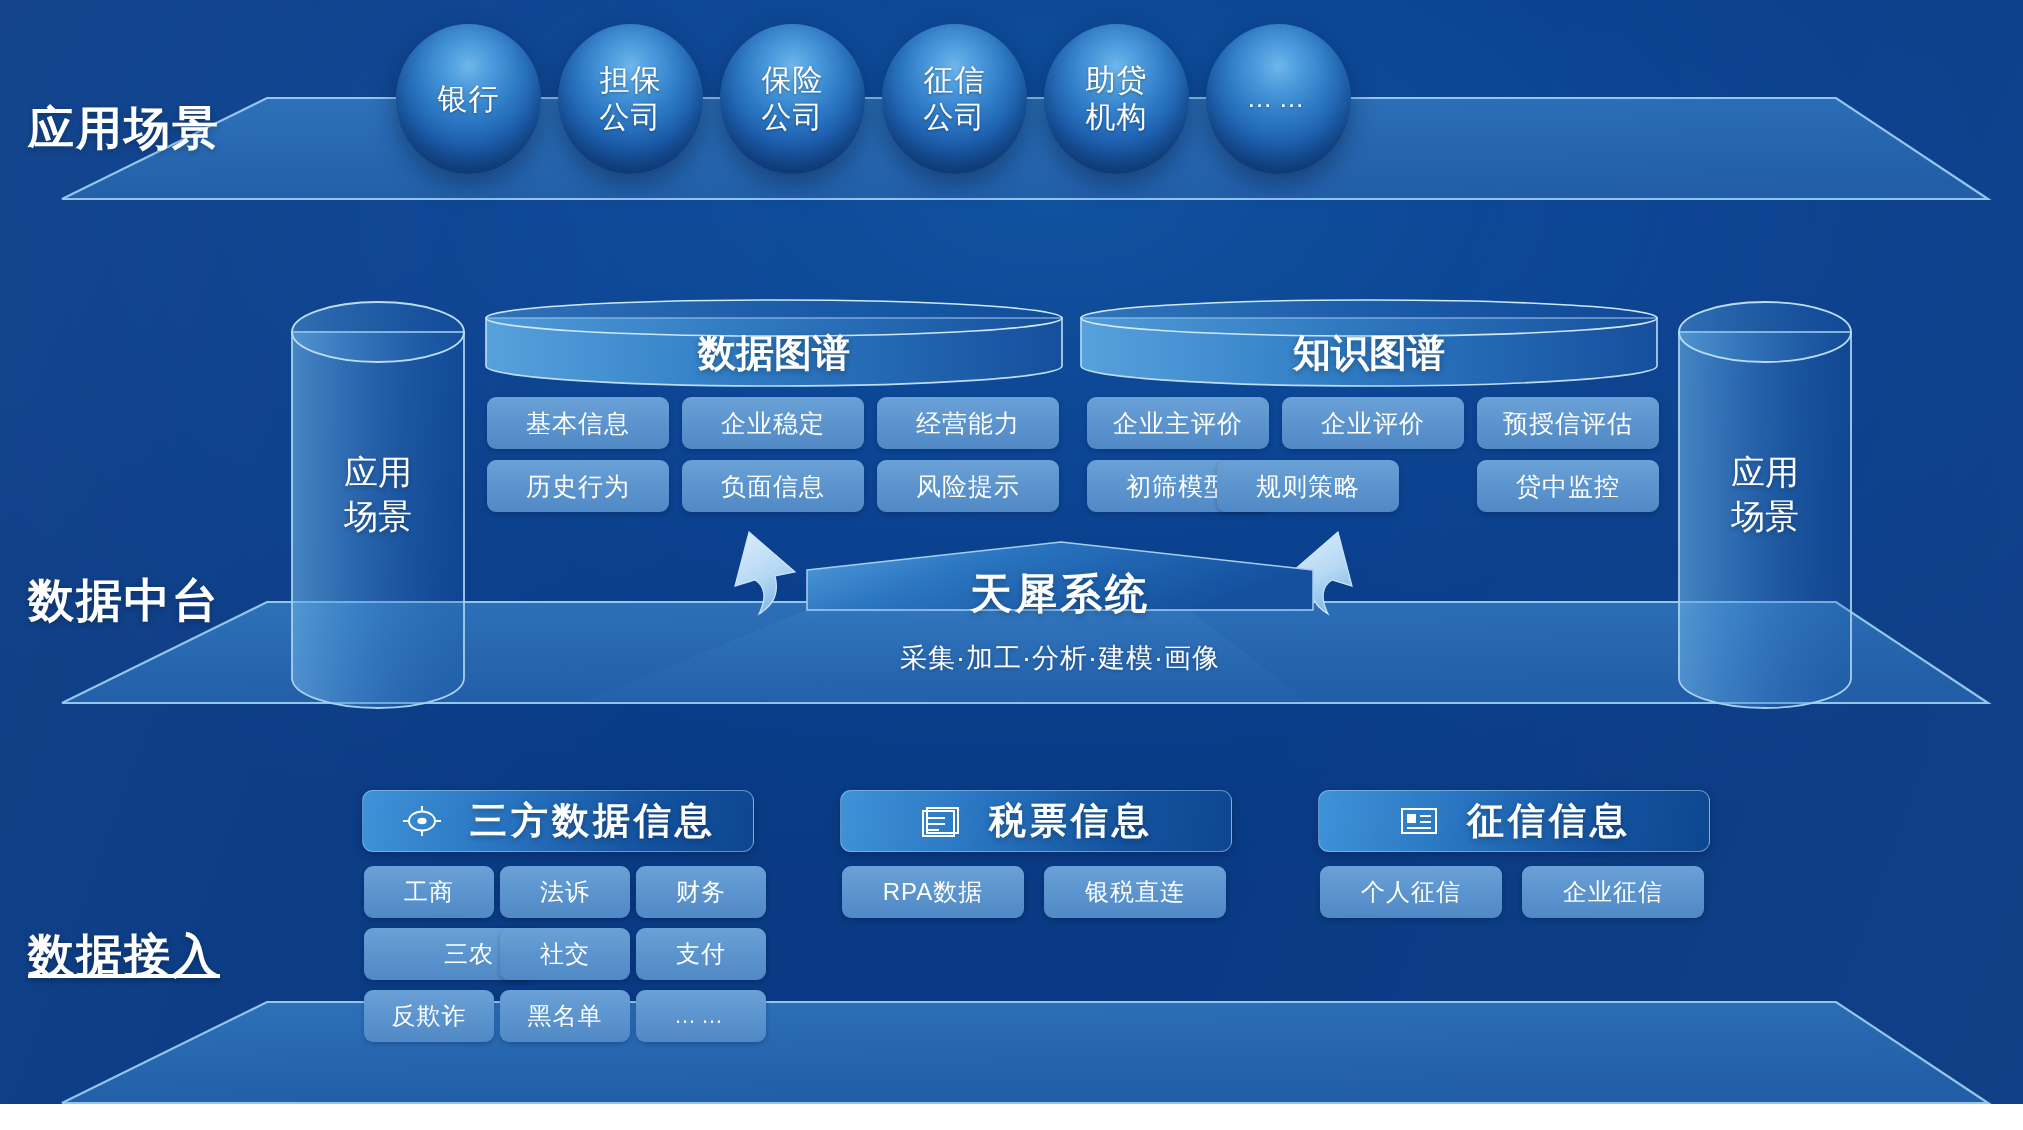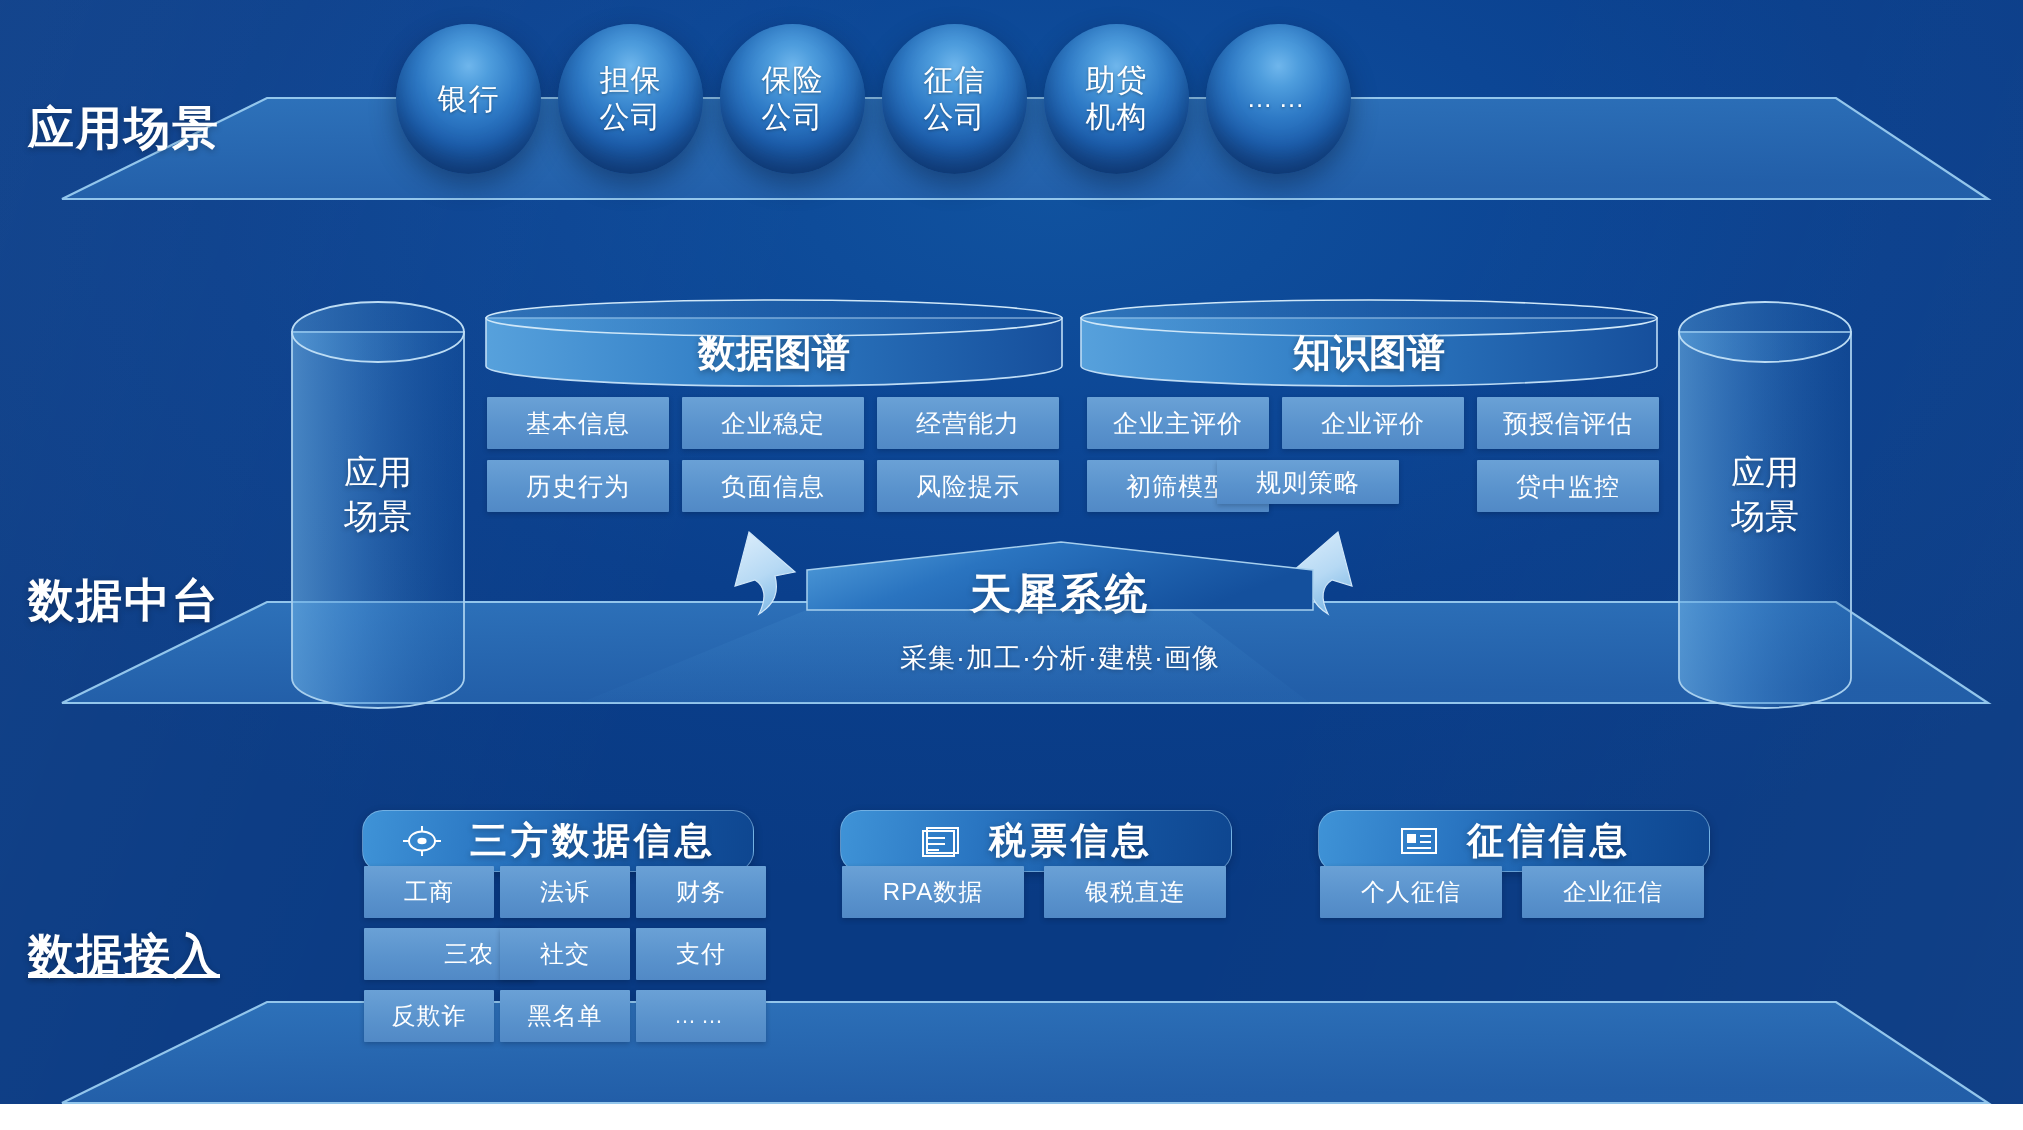"基本信息" .chip { border-radius: 1px -> 9px }
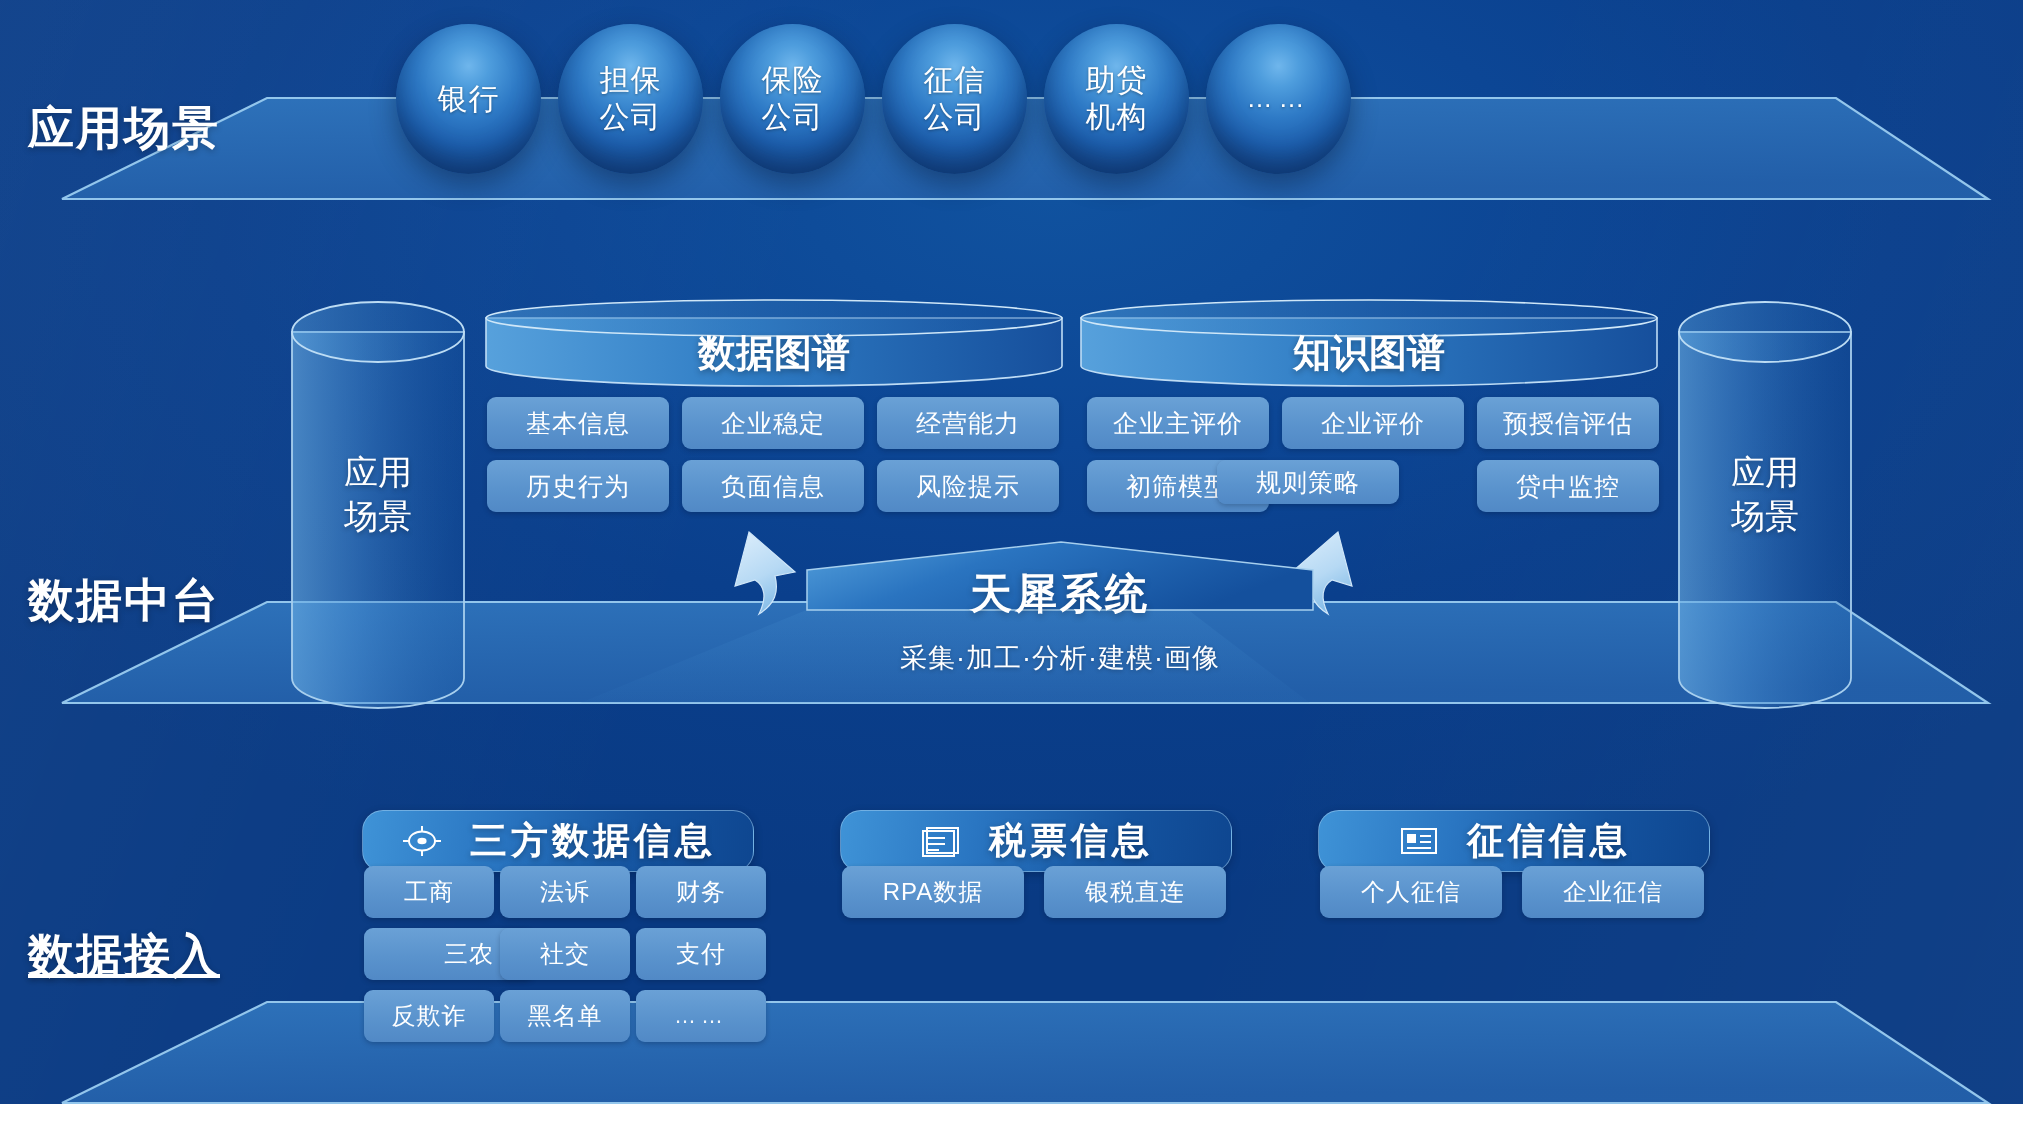"规则策略" div.chip { height: 44px -> 52px }
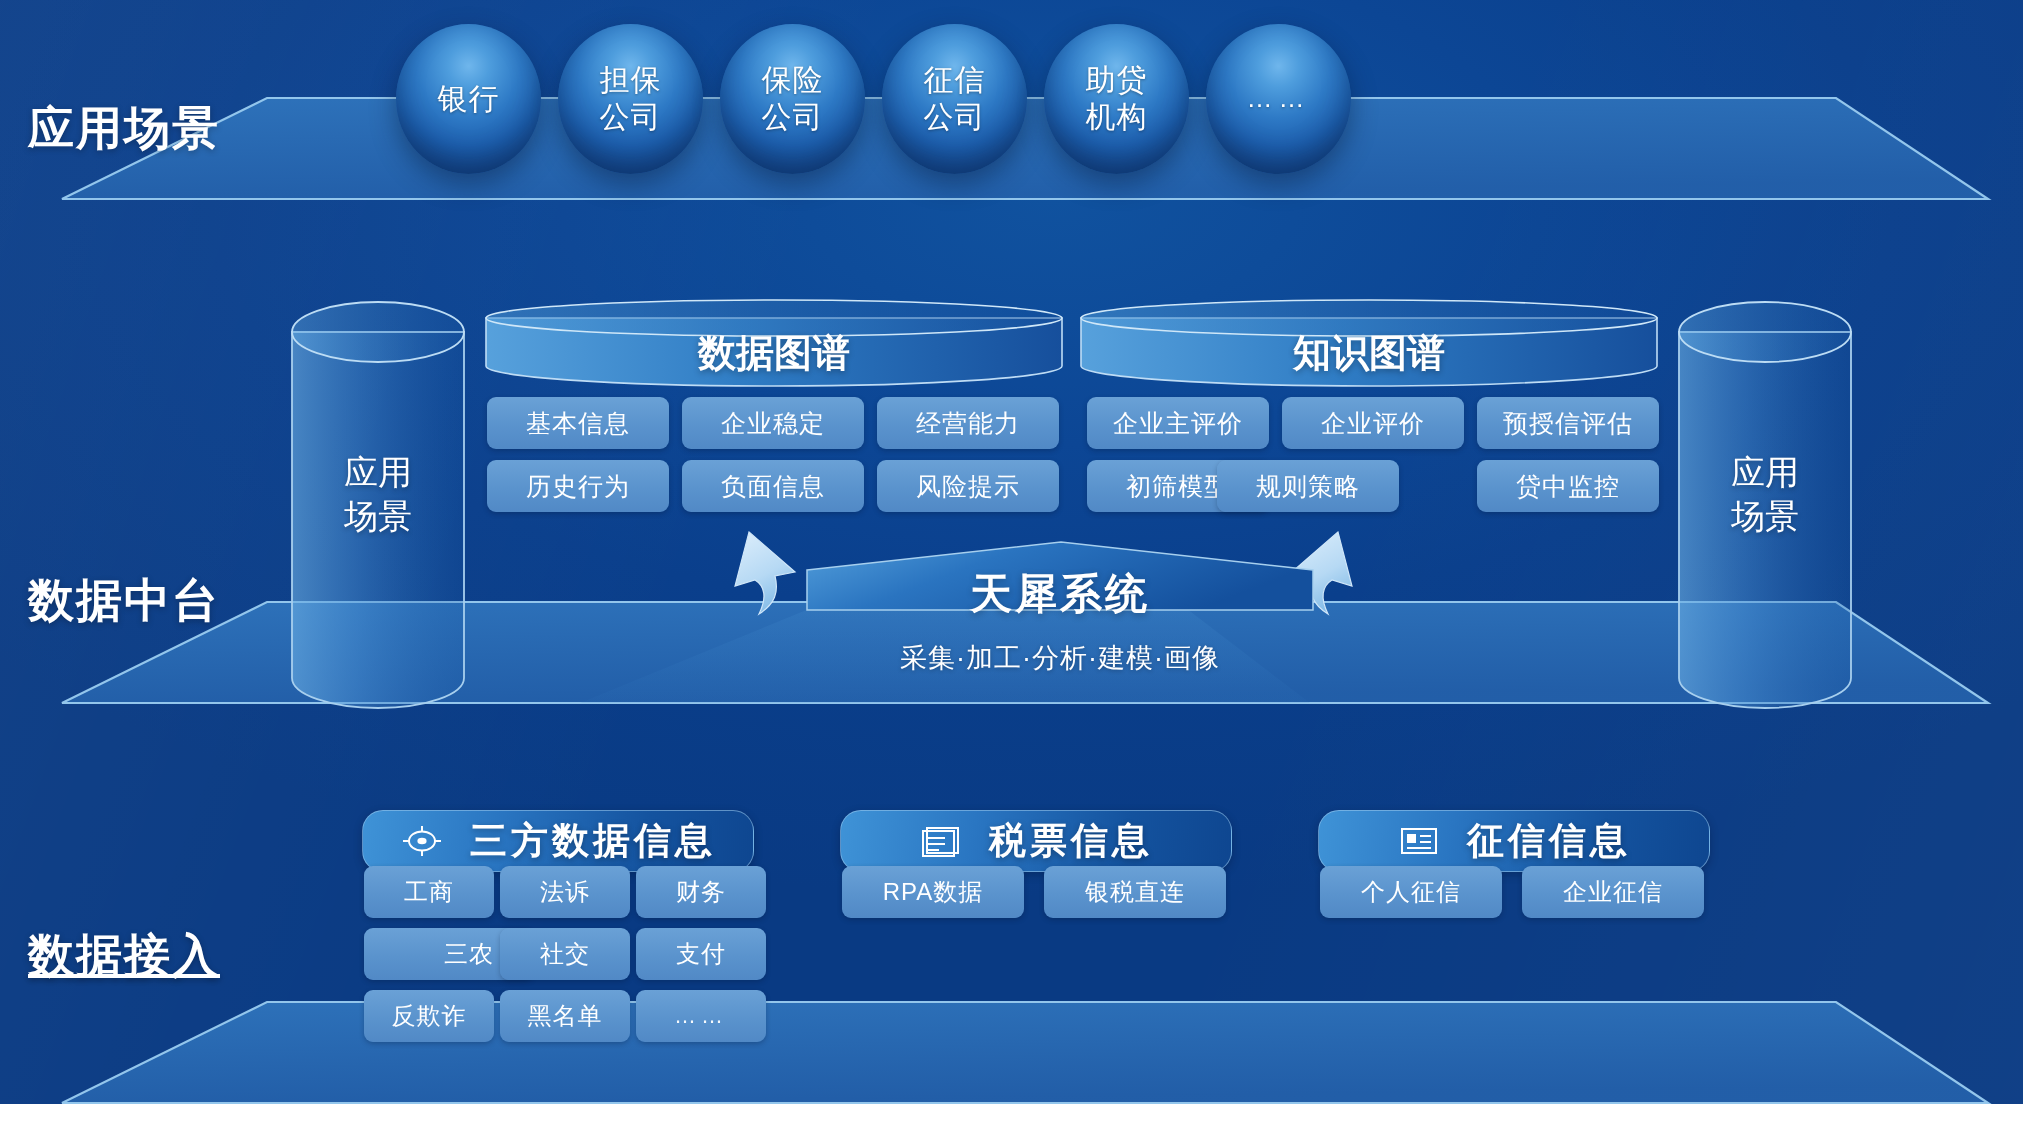"三方数据信息" .src-header { border-radius: 21px -> 11px; margin-top: 20px -> none }
